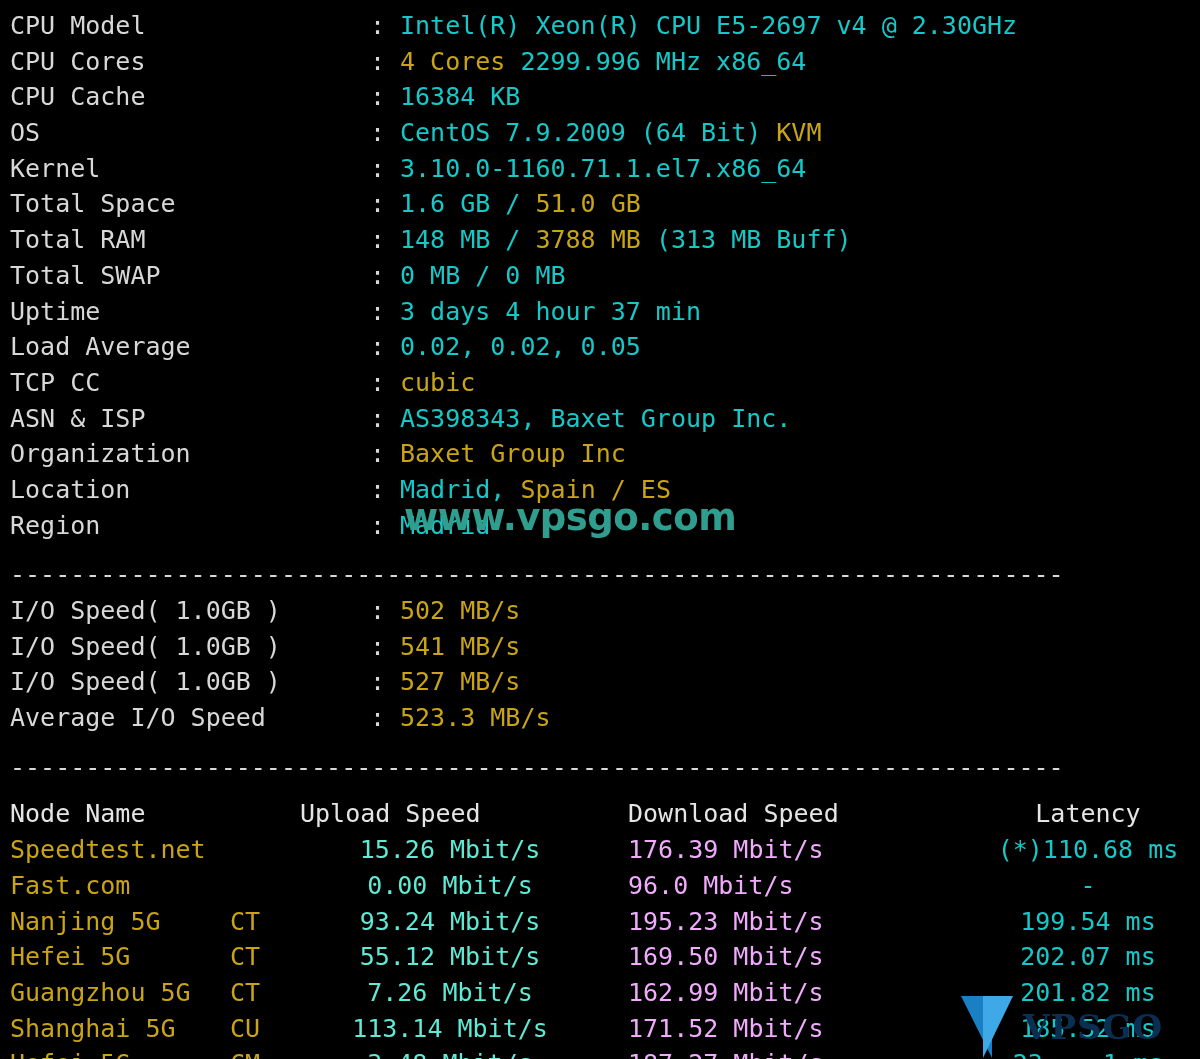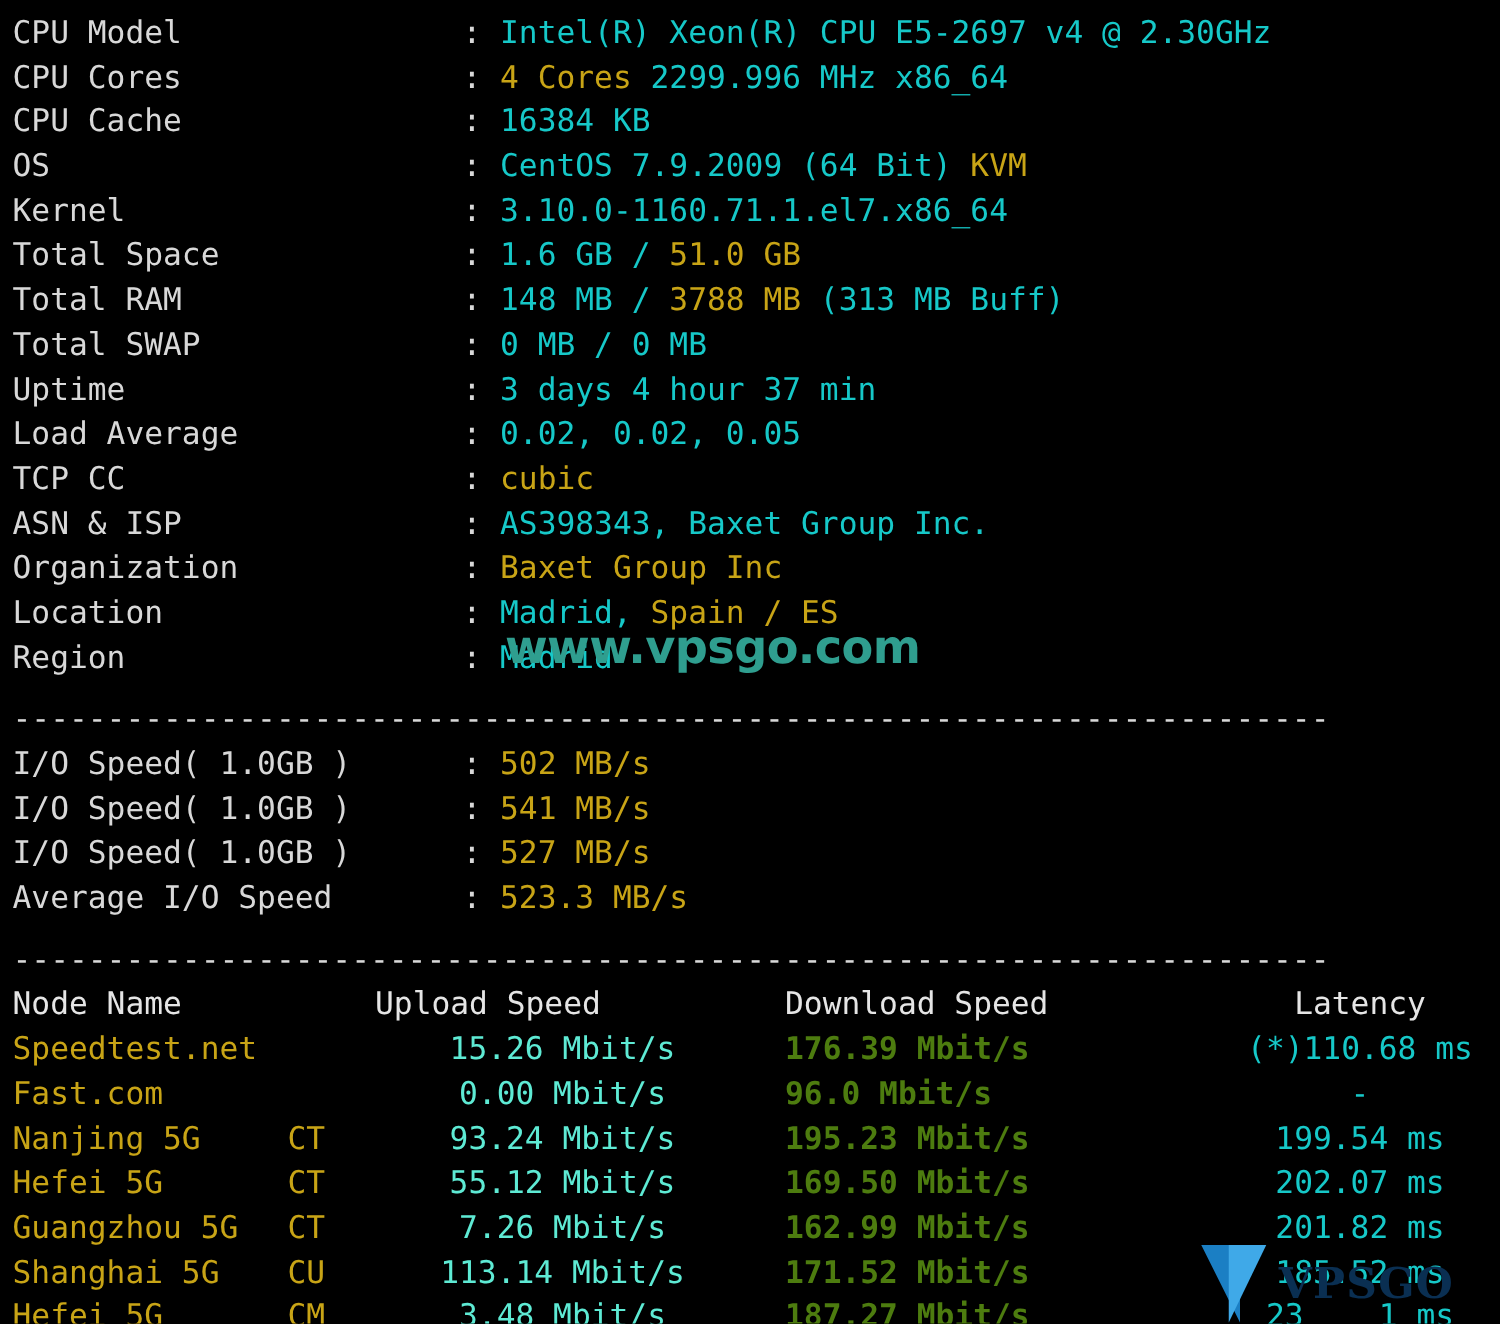"Upload Speed" .c-up { margin-top: none -> 11px }
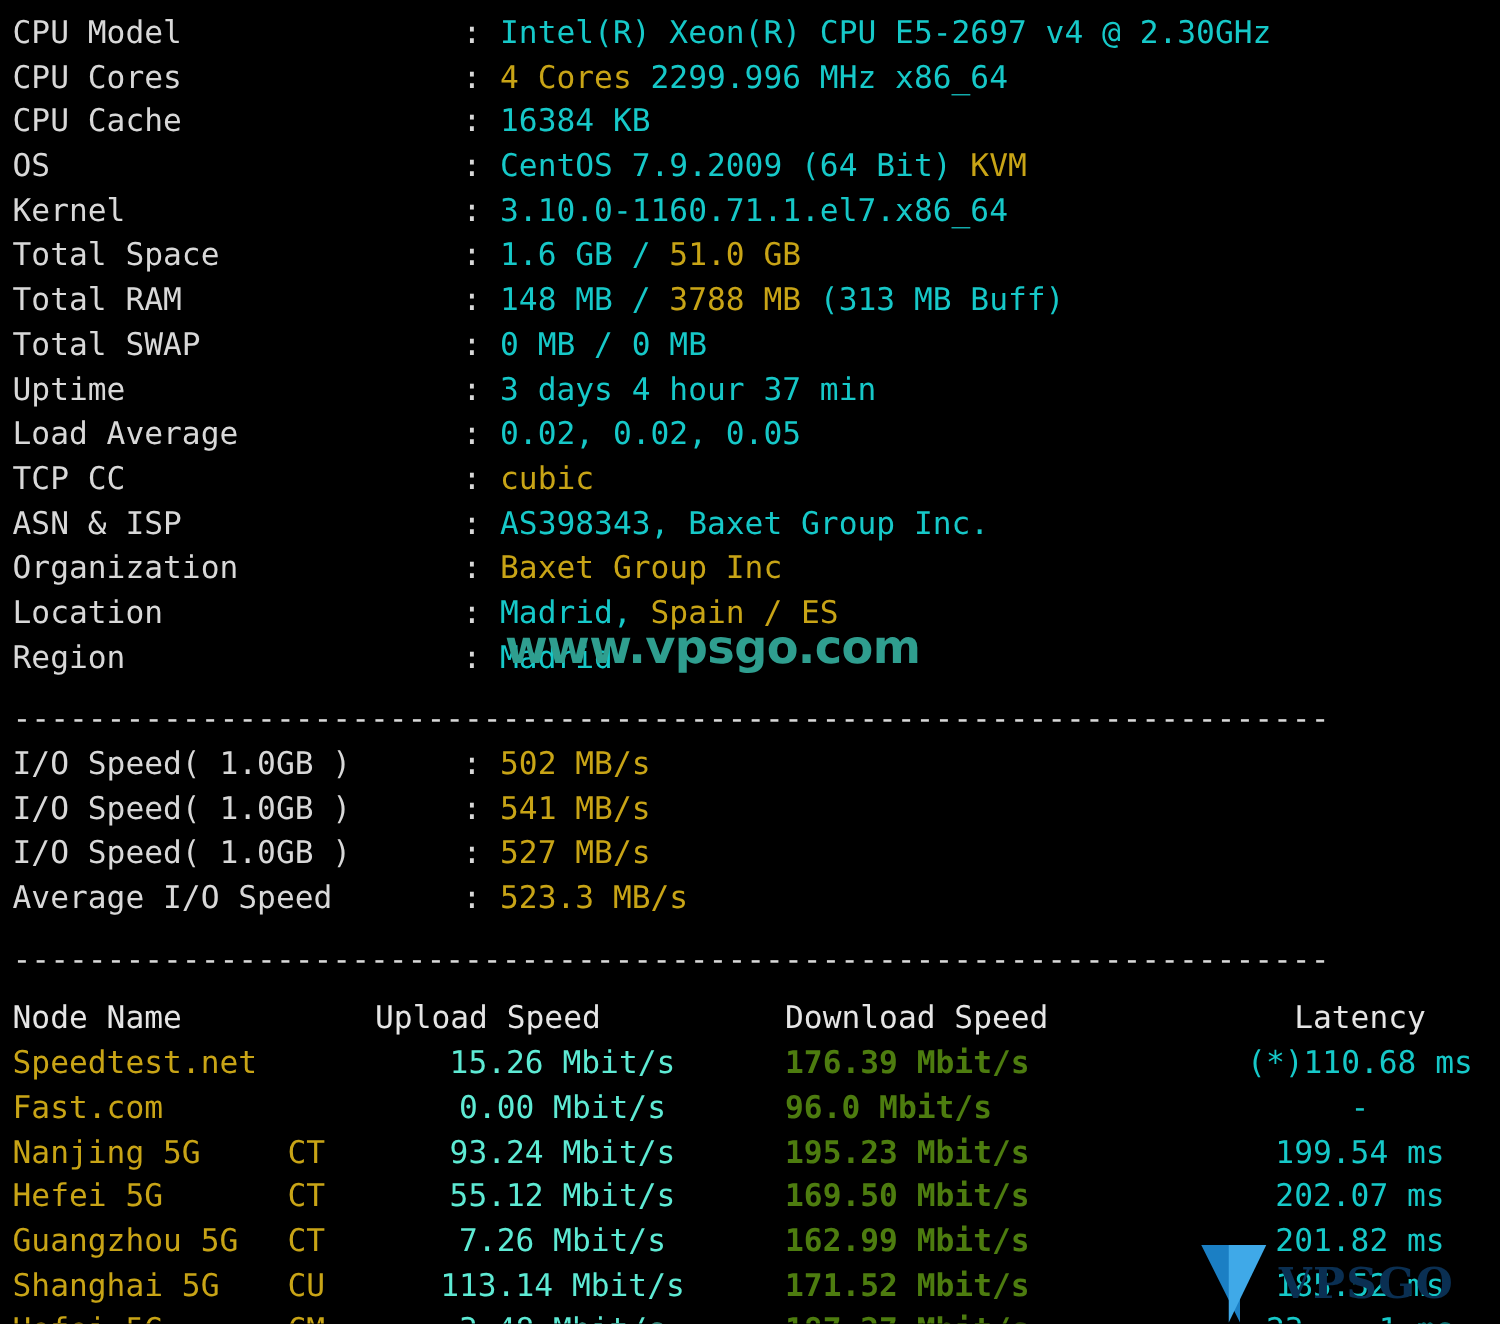"176.39 Mbit/s" .red { color: #4d7c0f -> #f0abfc; font-weight: bold -> none }
